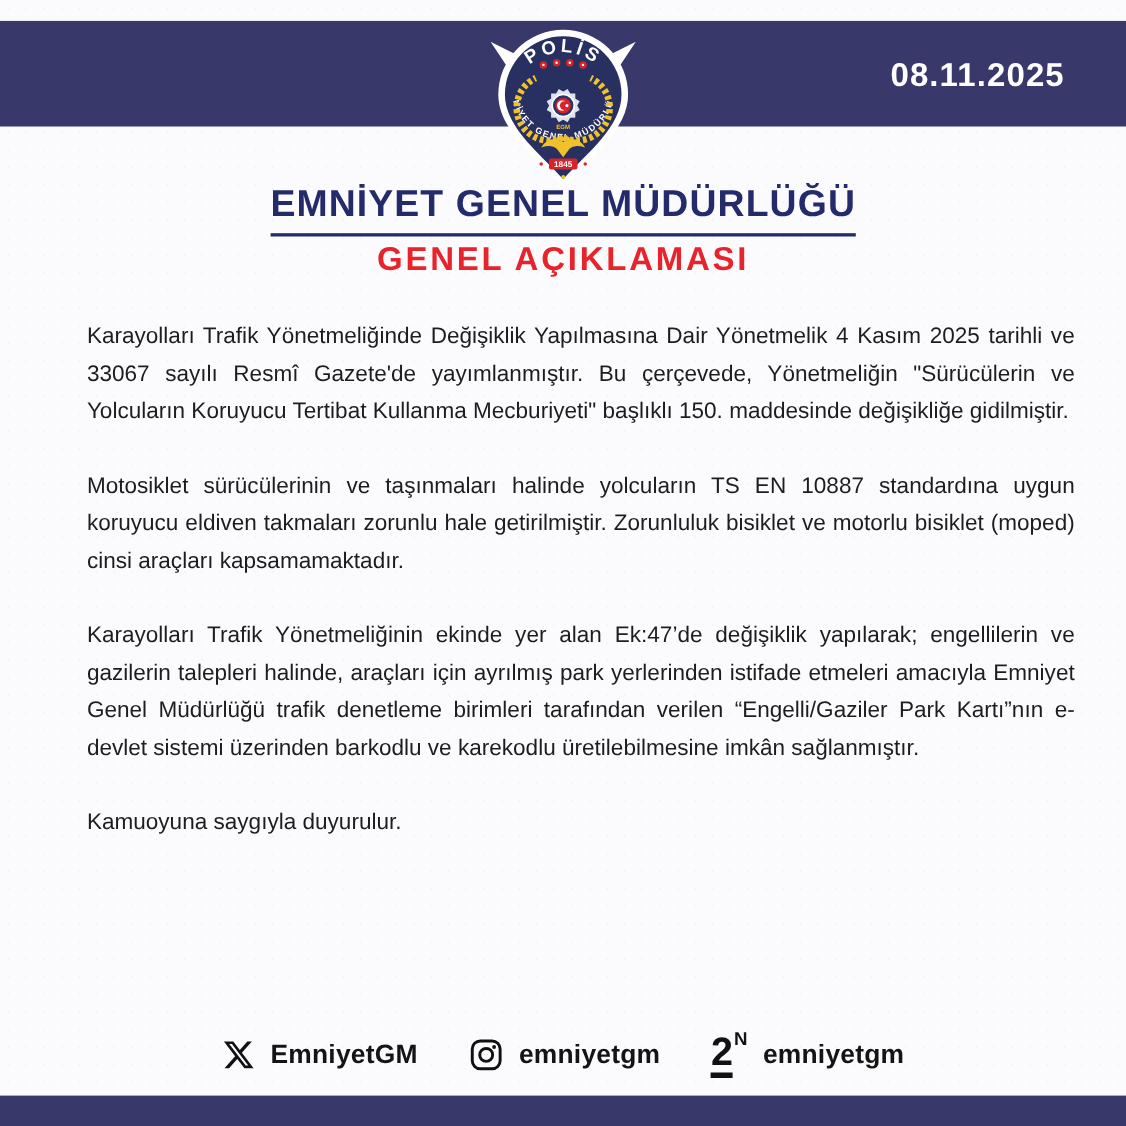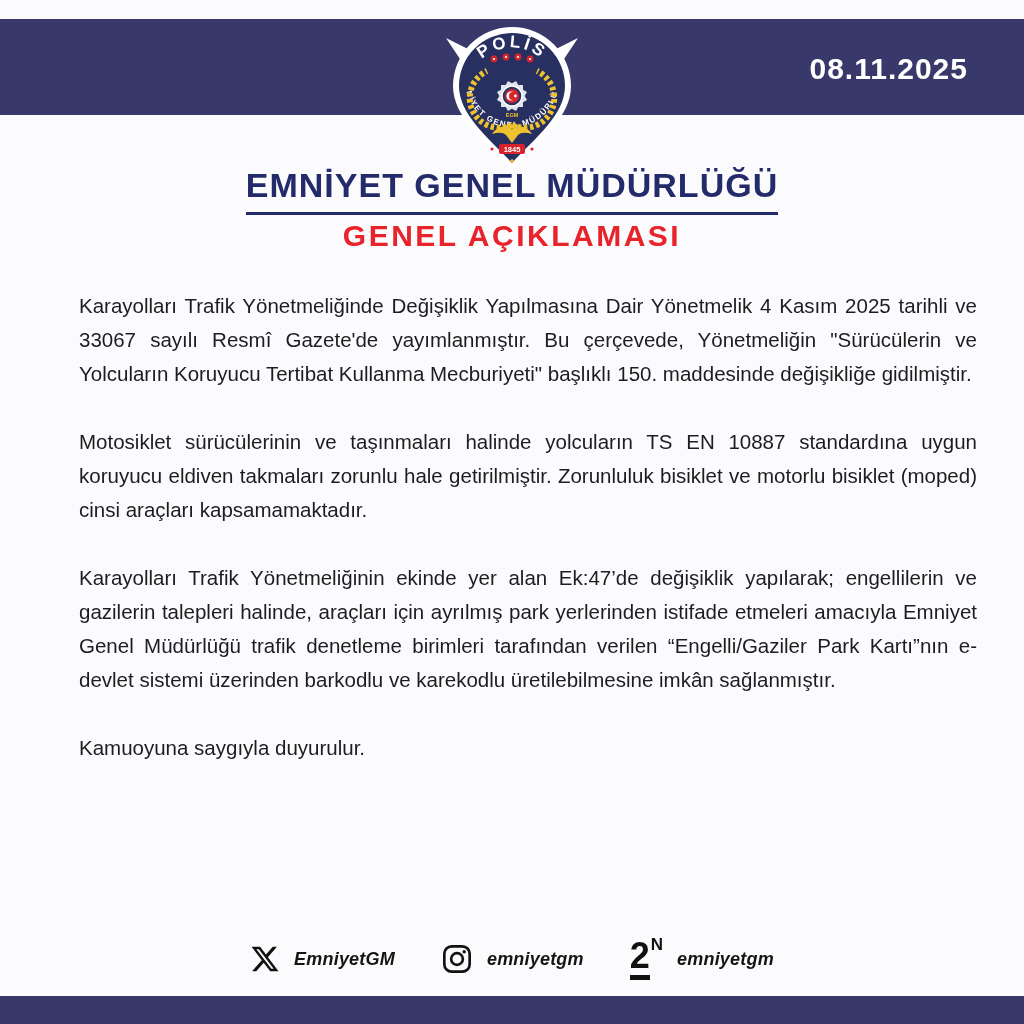"EmniyetGM" .social-item .handle { font-size: 18px -> 24px; font-style: italic -> none }
